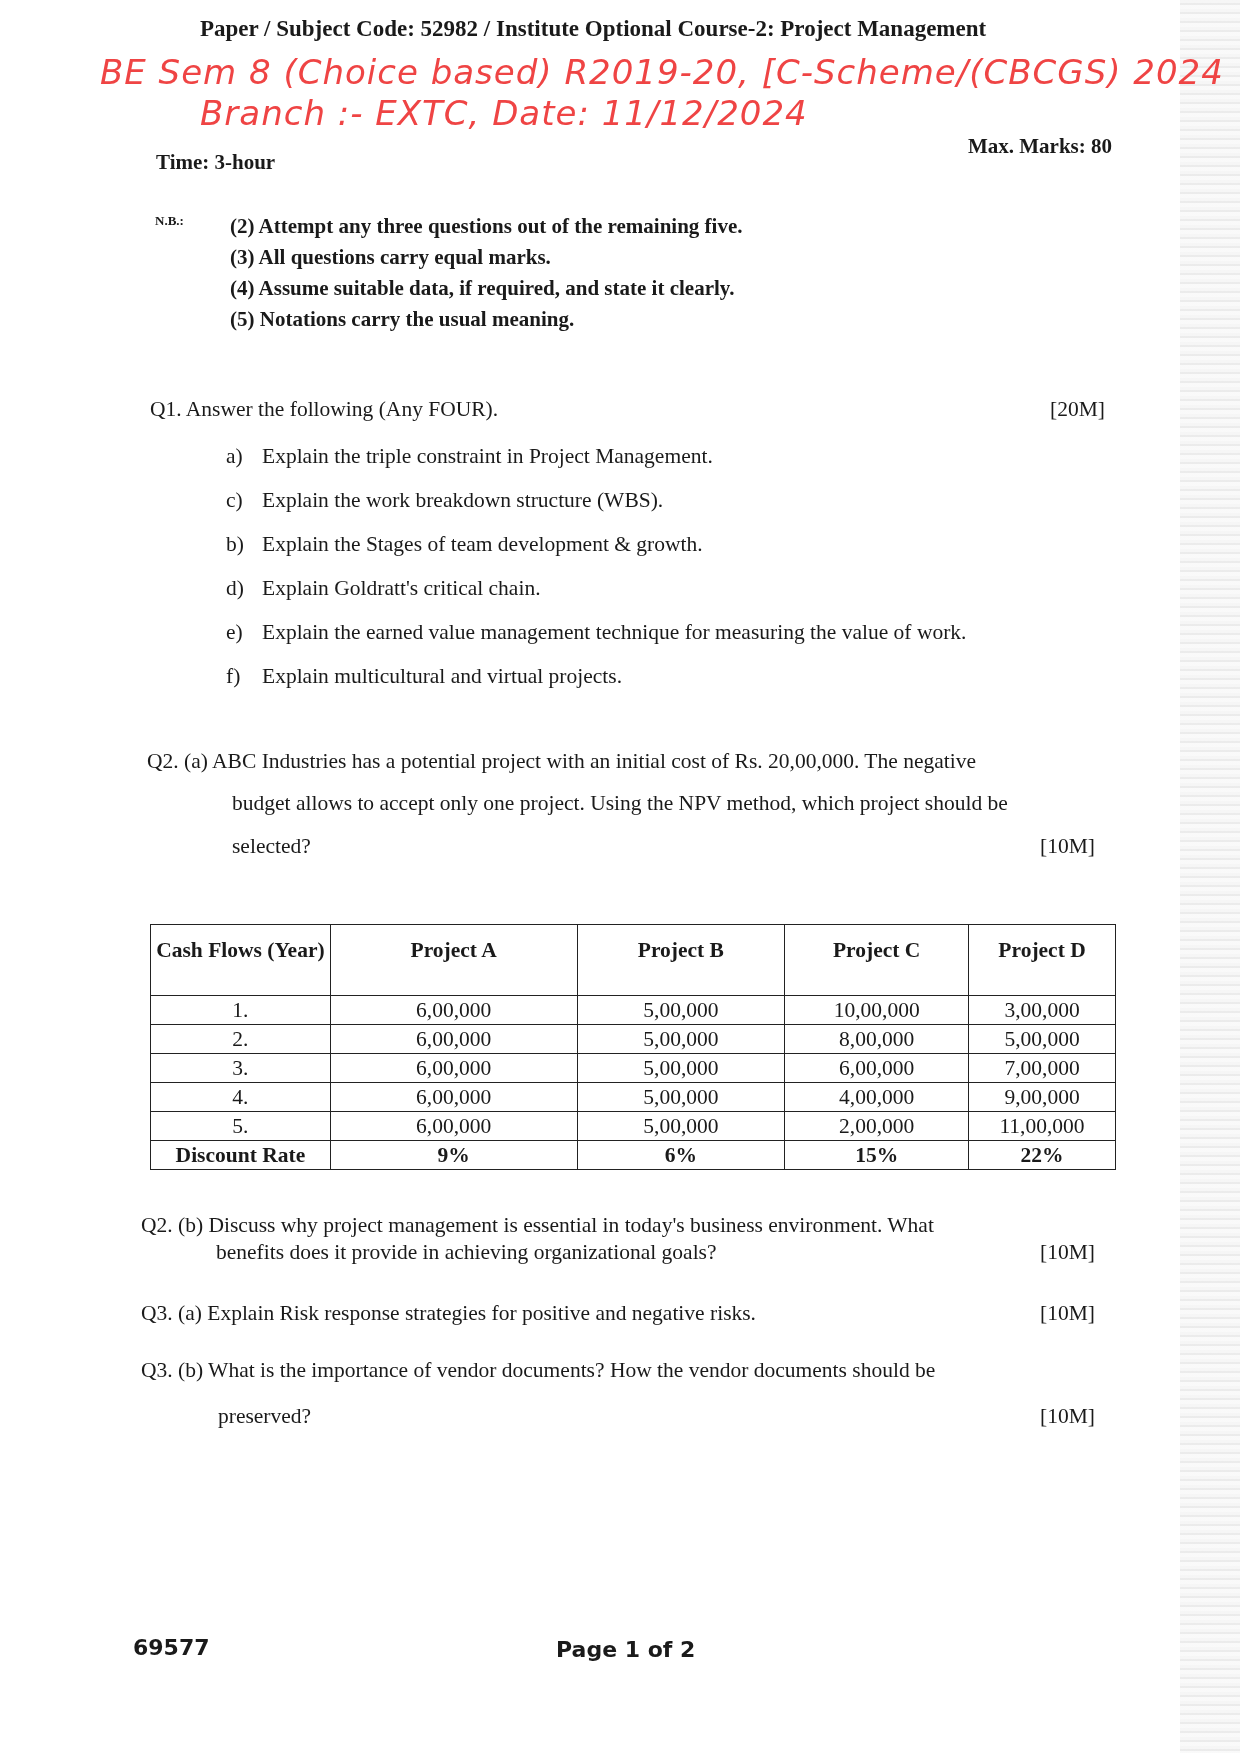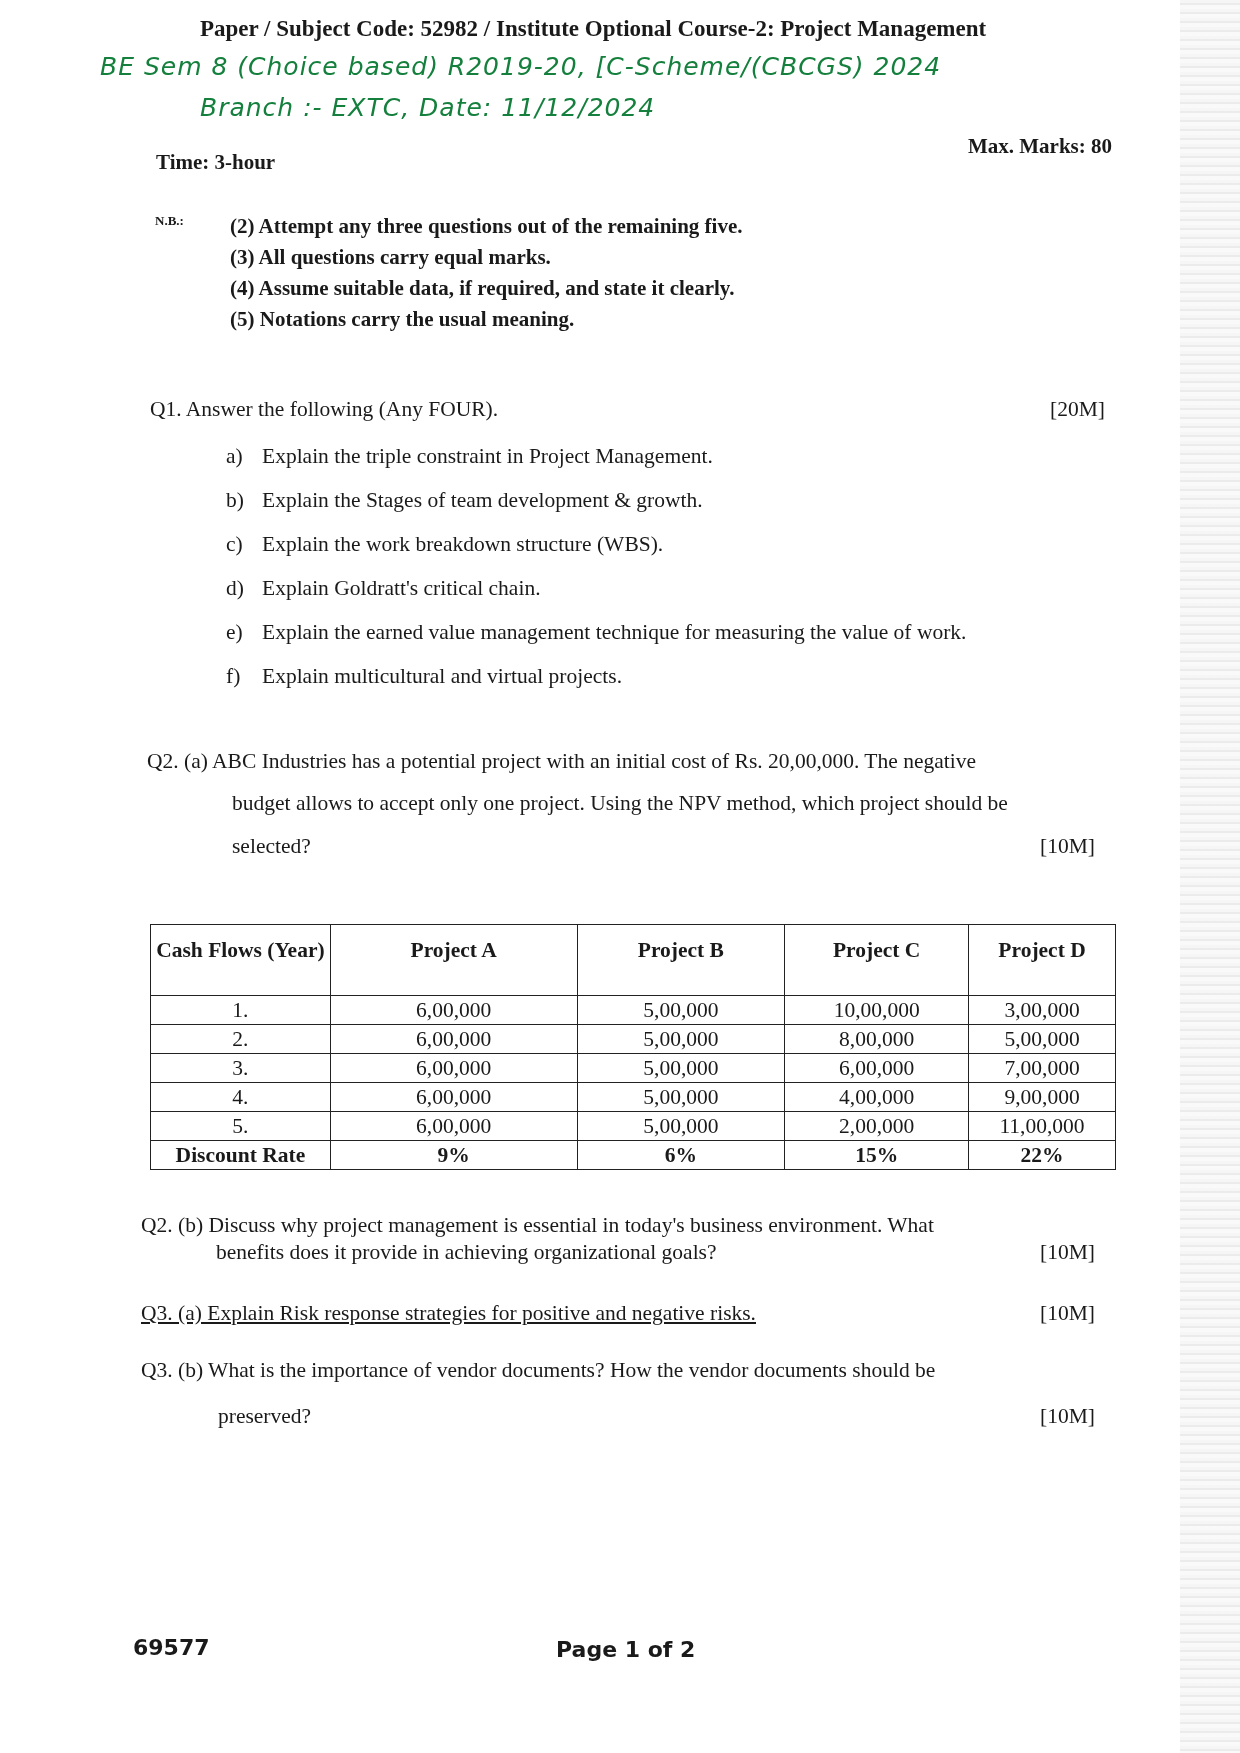"BE Sem 8 (Choice based)" .hand { color: #15803d -> #ef4444; font-size: 25px -> 34px }
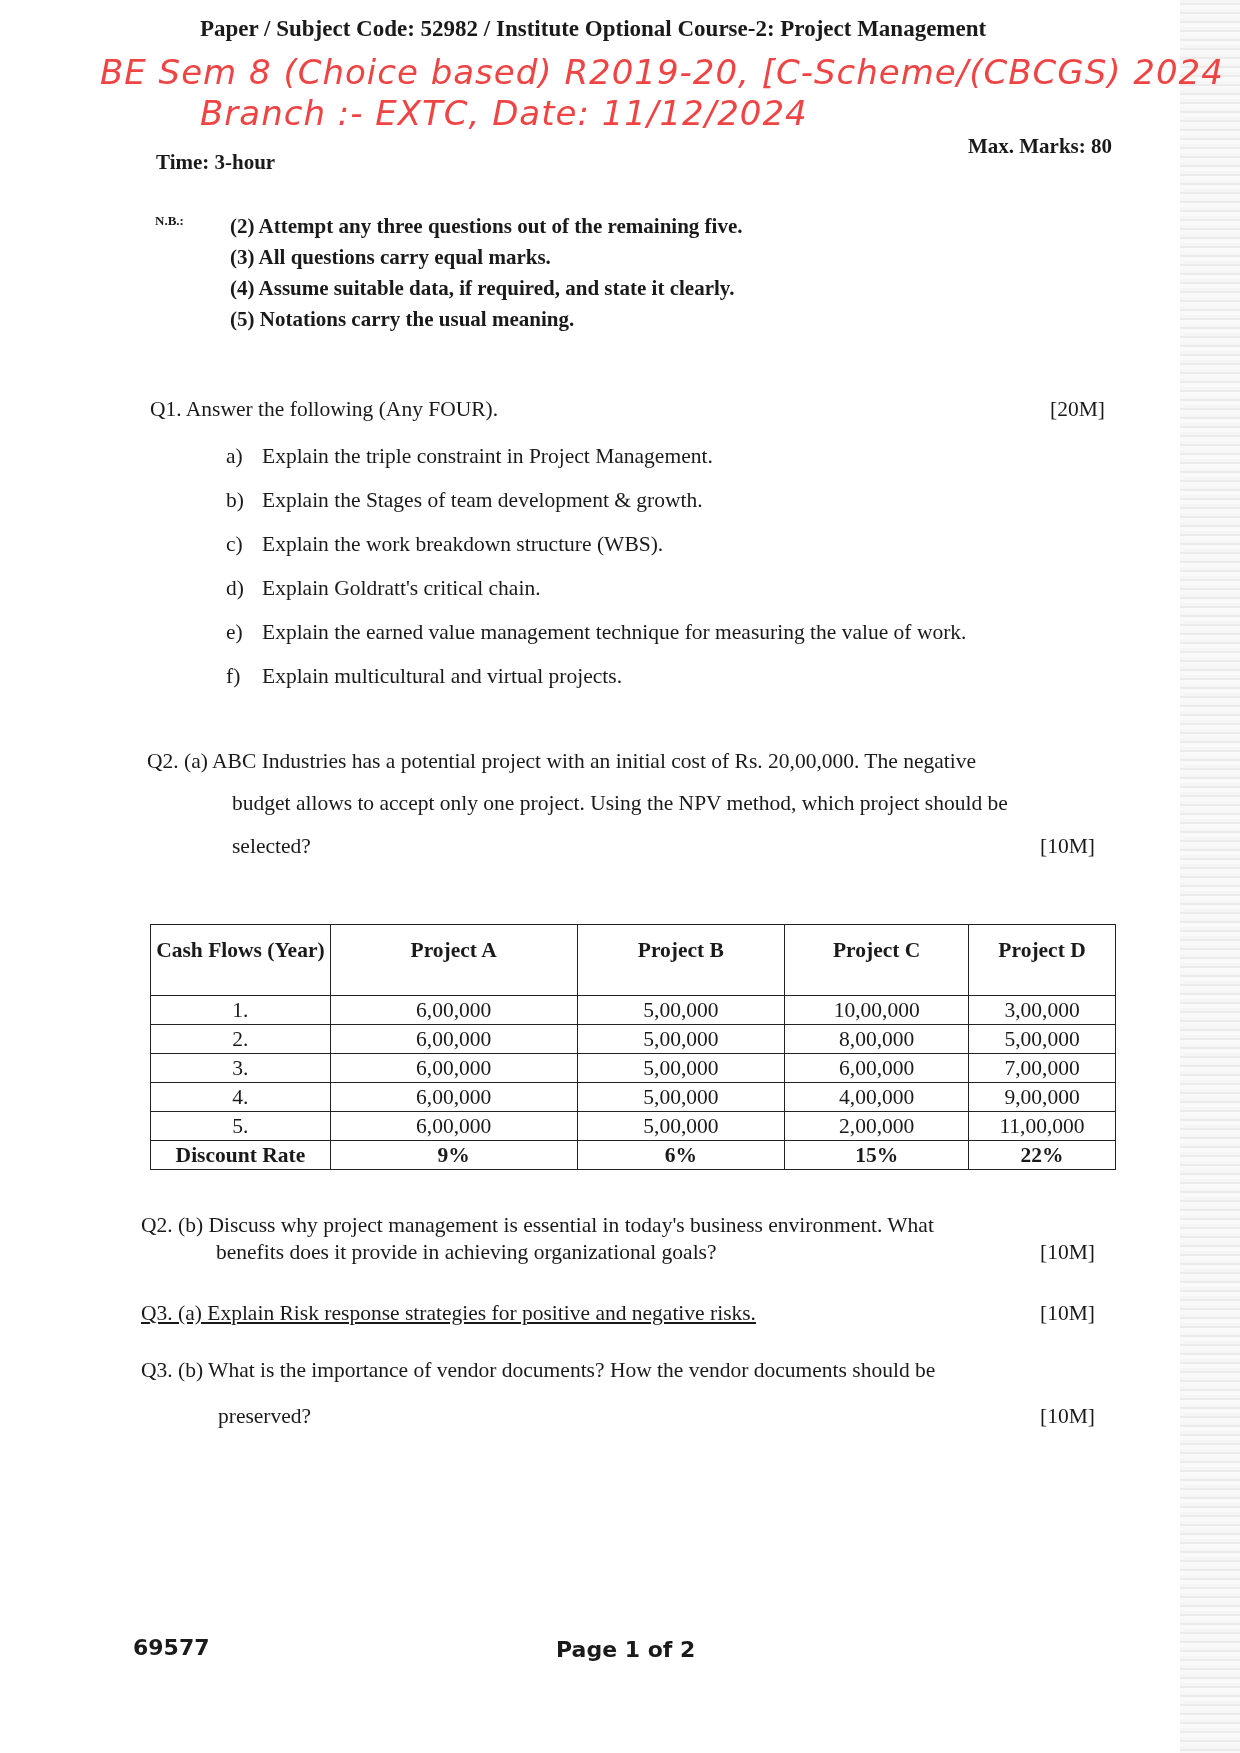"b) Explain the Stages of" li { order: before "c) Explain the work breakdown" -> after "c) Explain the work breakdown" }
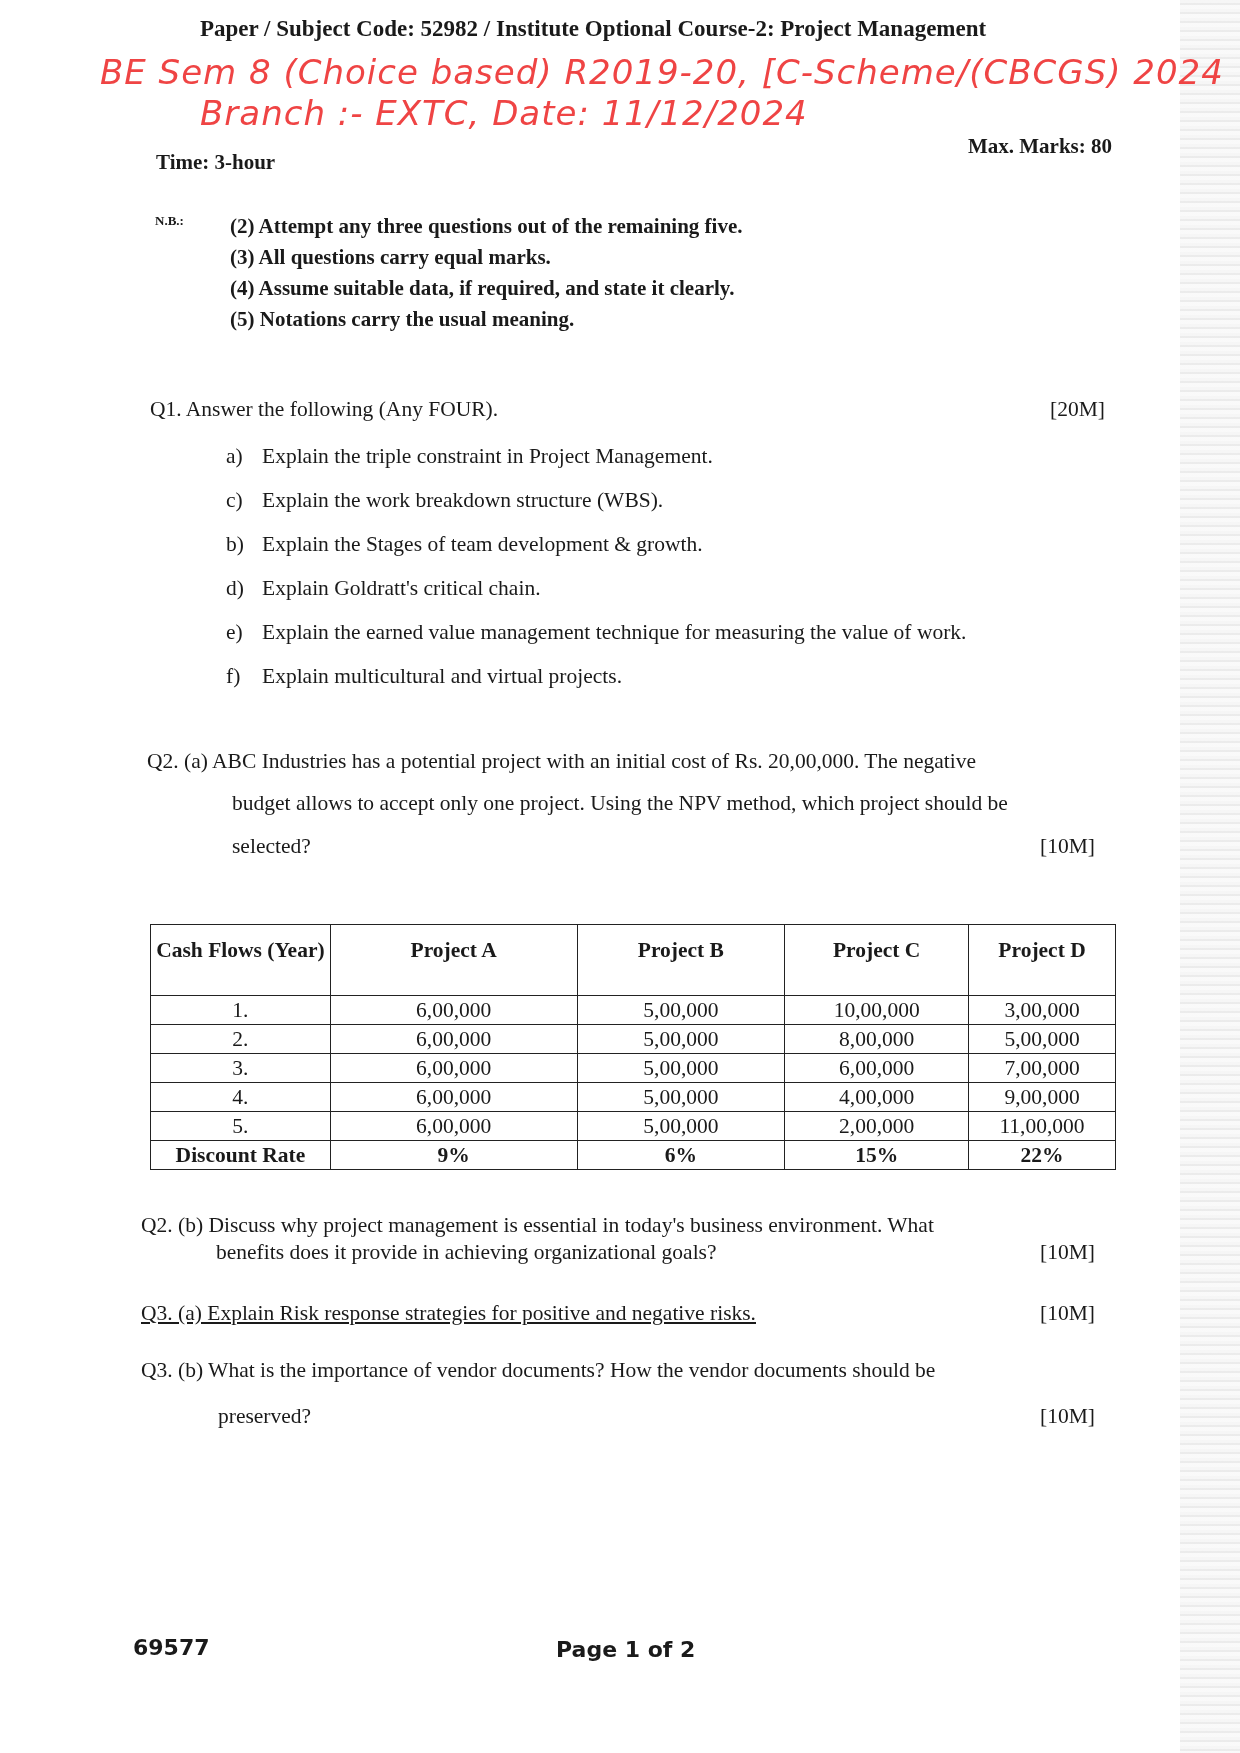"Q3. (a) Explain Risk response" .q3a { text-decoration: underline -> none }
